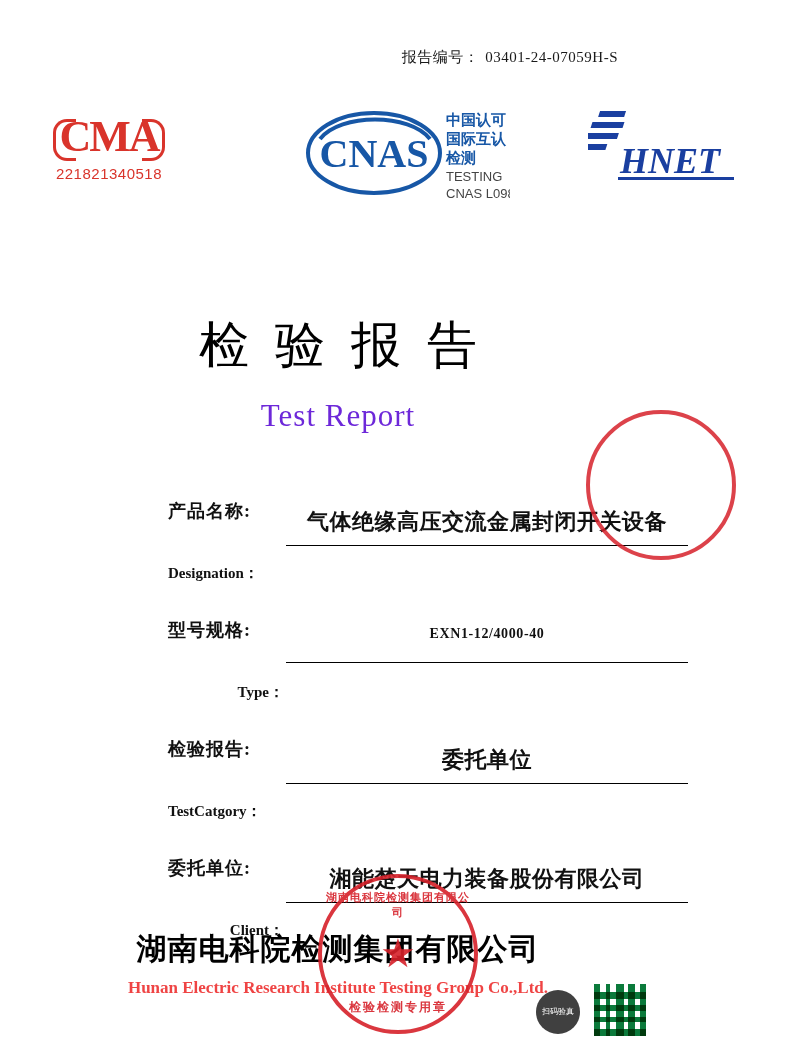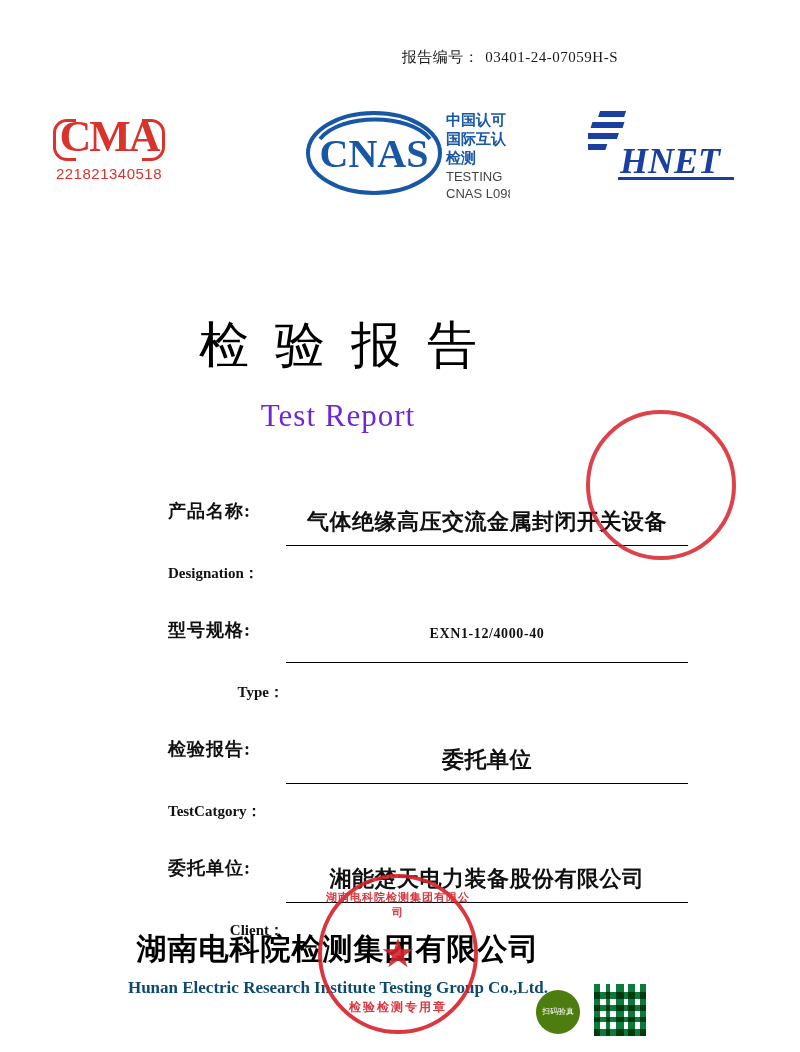"Hunan Electric Research Institute" .footer .org-en { color: #0c4a6e -> #ef4444 }
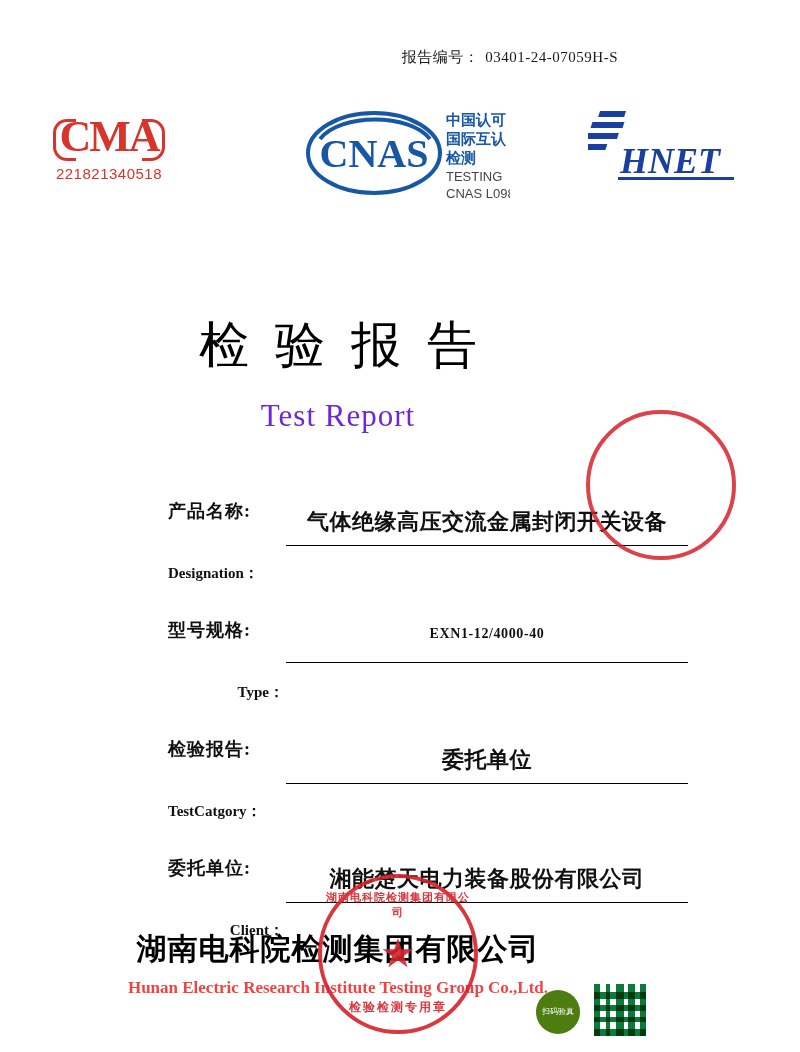"扫码验真" .qr-round { background: #4d7c0f -> #404040 }
